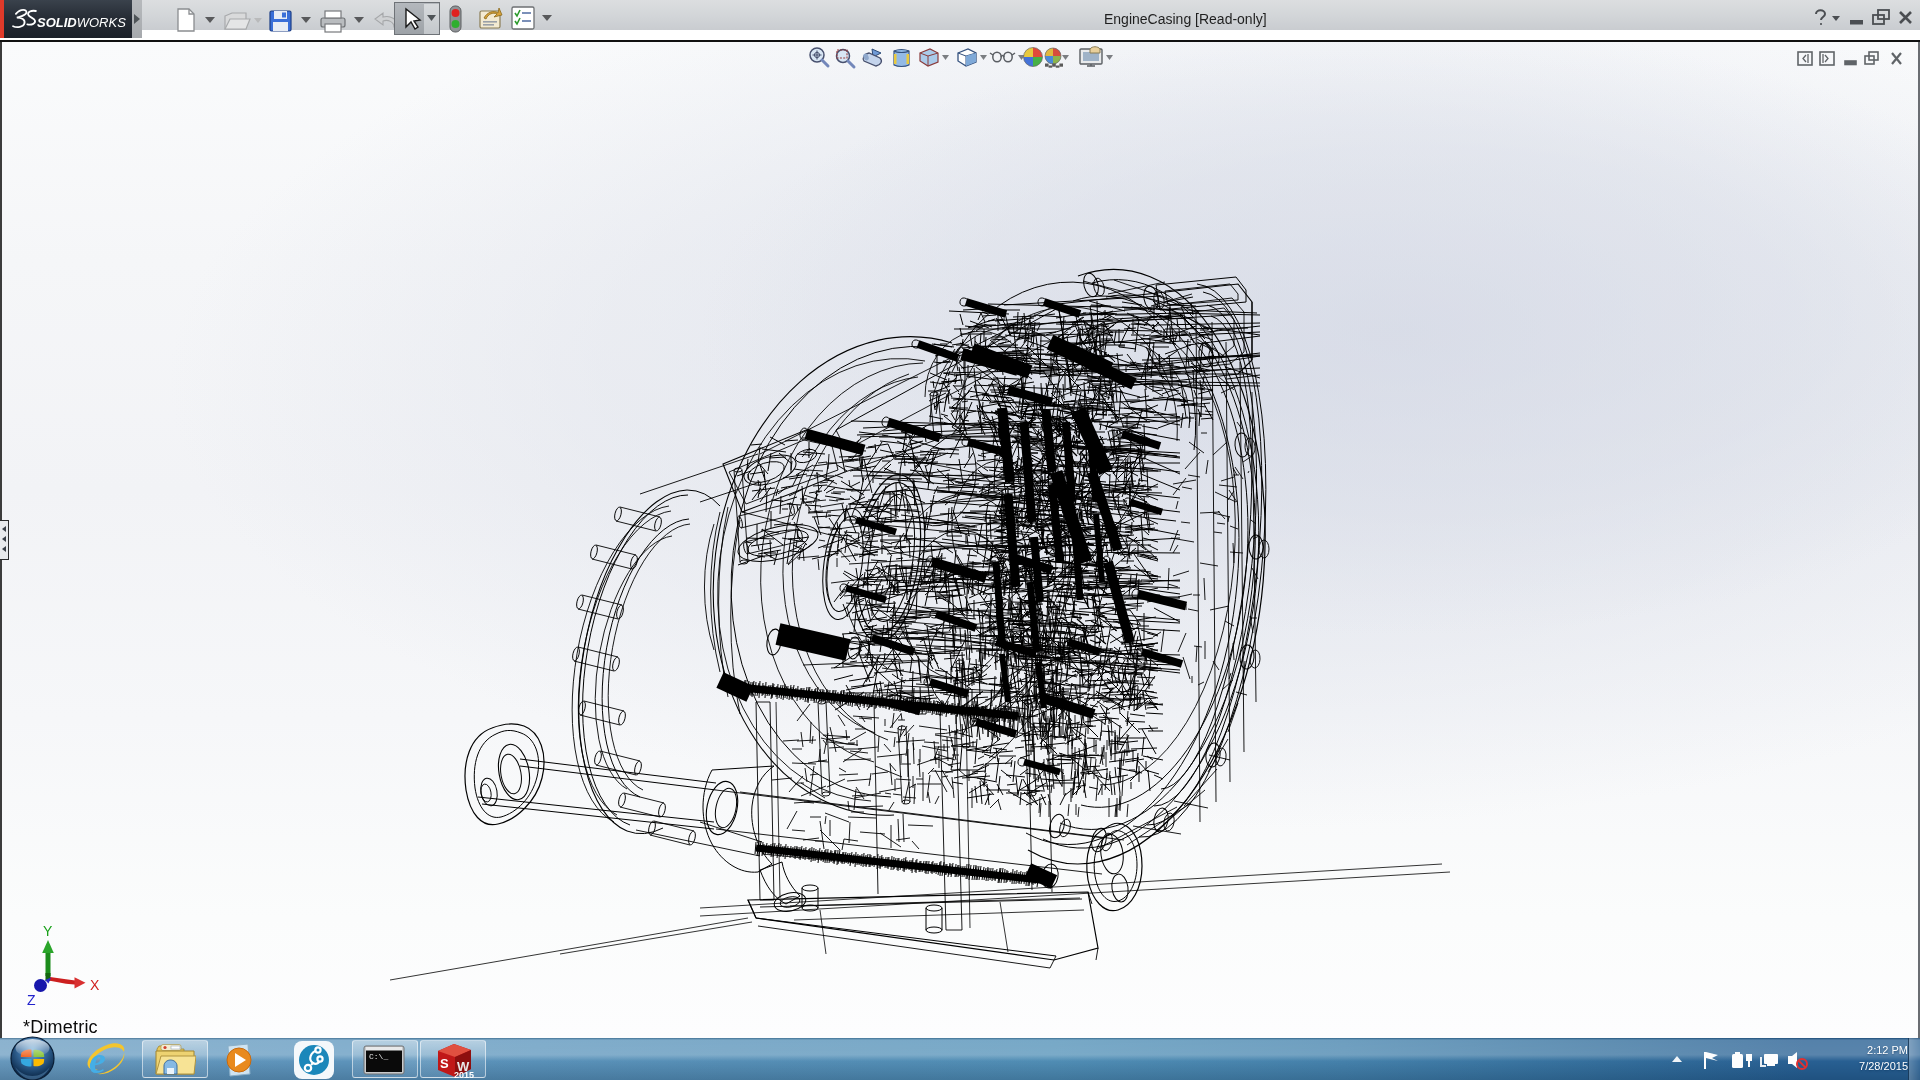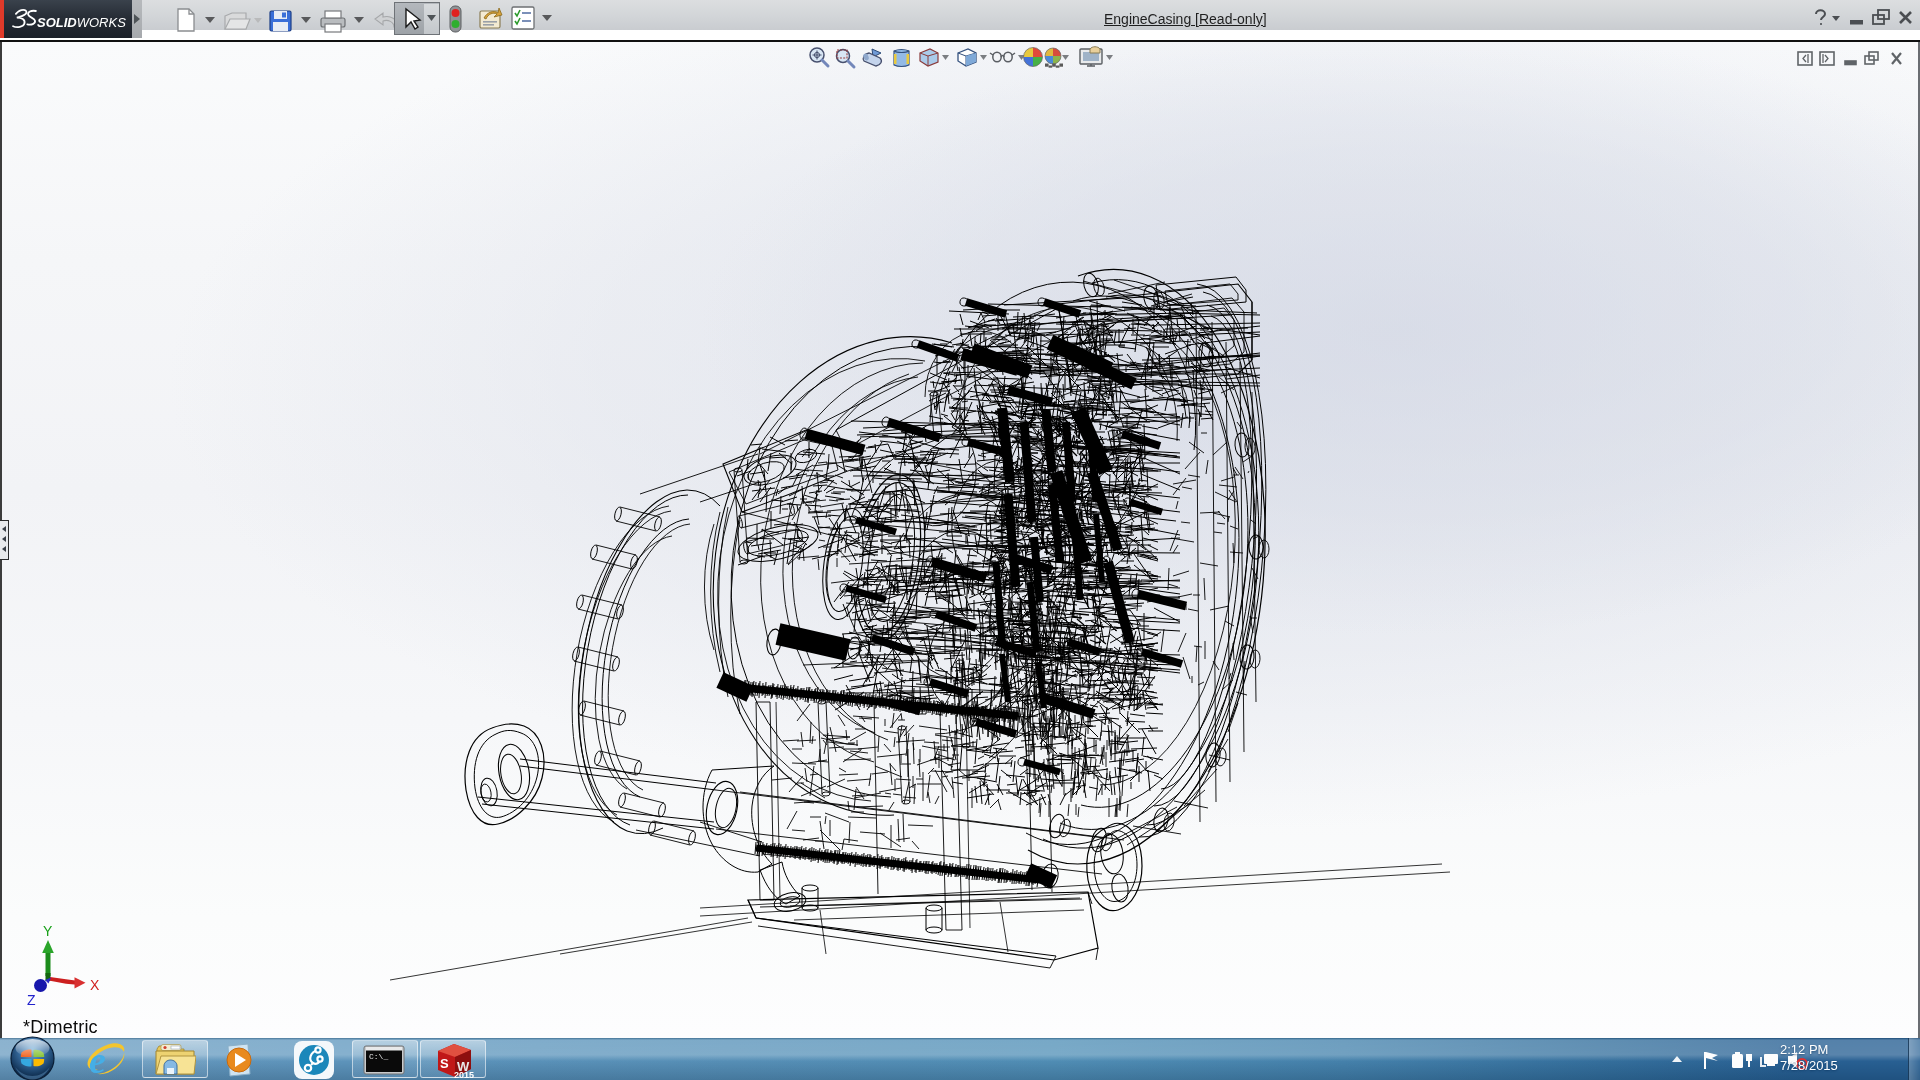"EngineCasing [Read-only]" #wtitle { text-decoration: underline -> none }
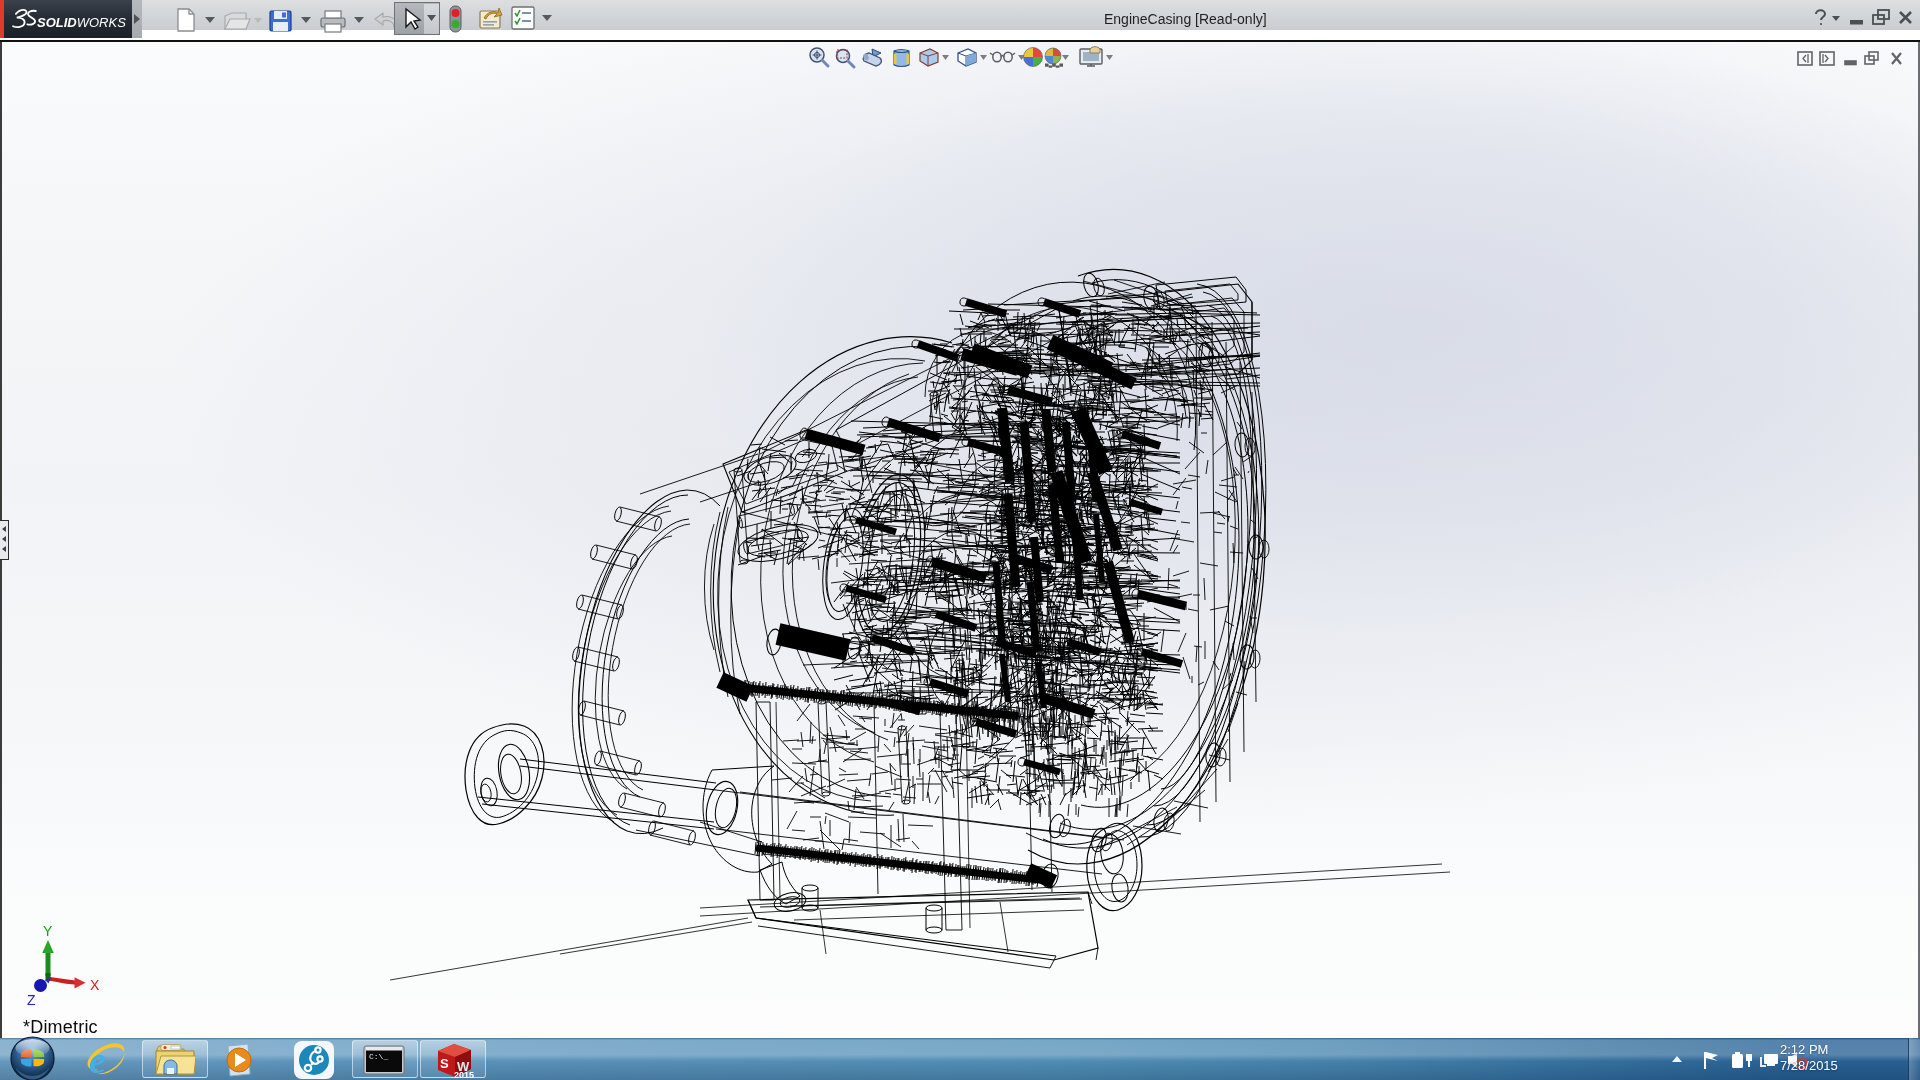"2:12 PM" #traytime { font-size: 13px -> 11px; left: 1780px -> 1822px; text-align: left -> right }
